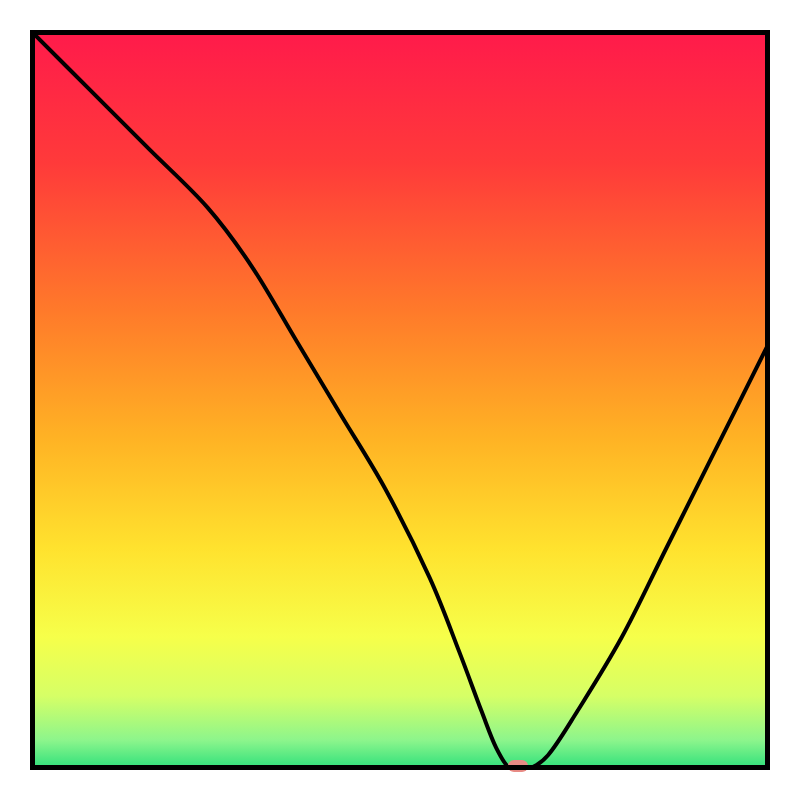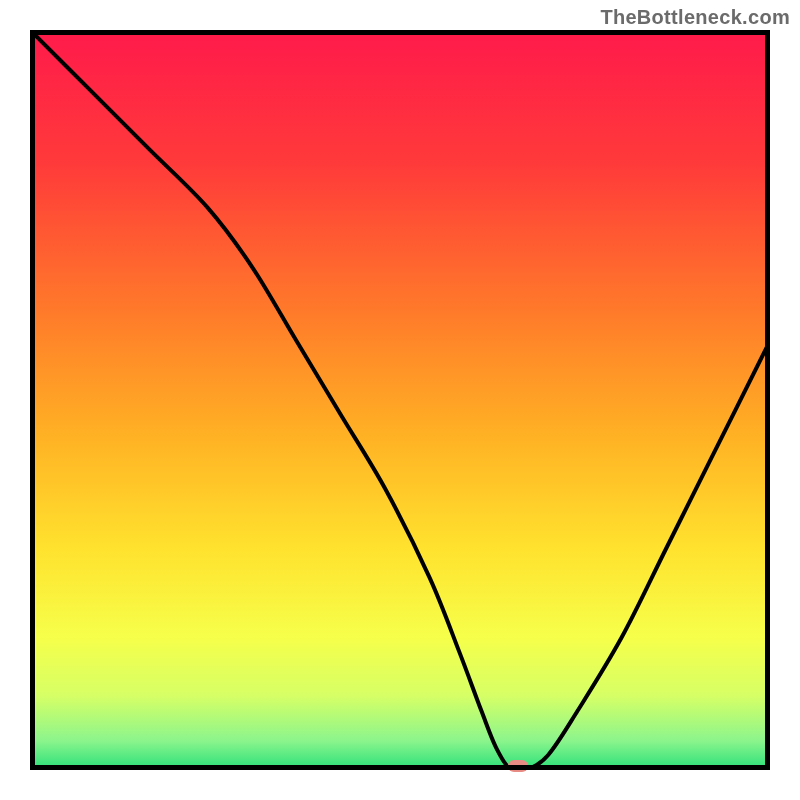"TheBottleneck.com" div.watermark { html: <div>TheBottleneck.com</div> -> none }
